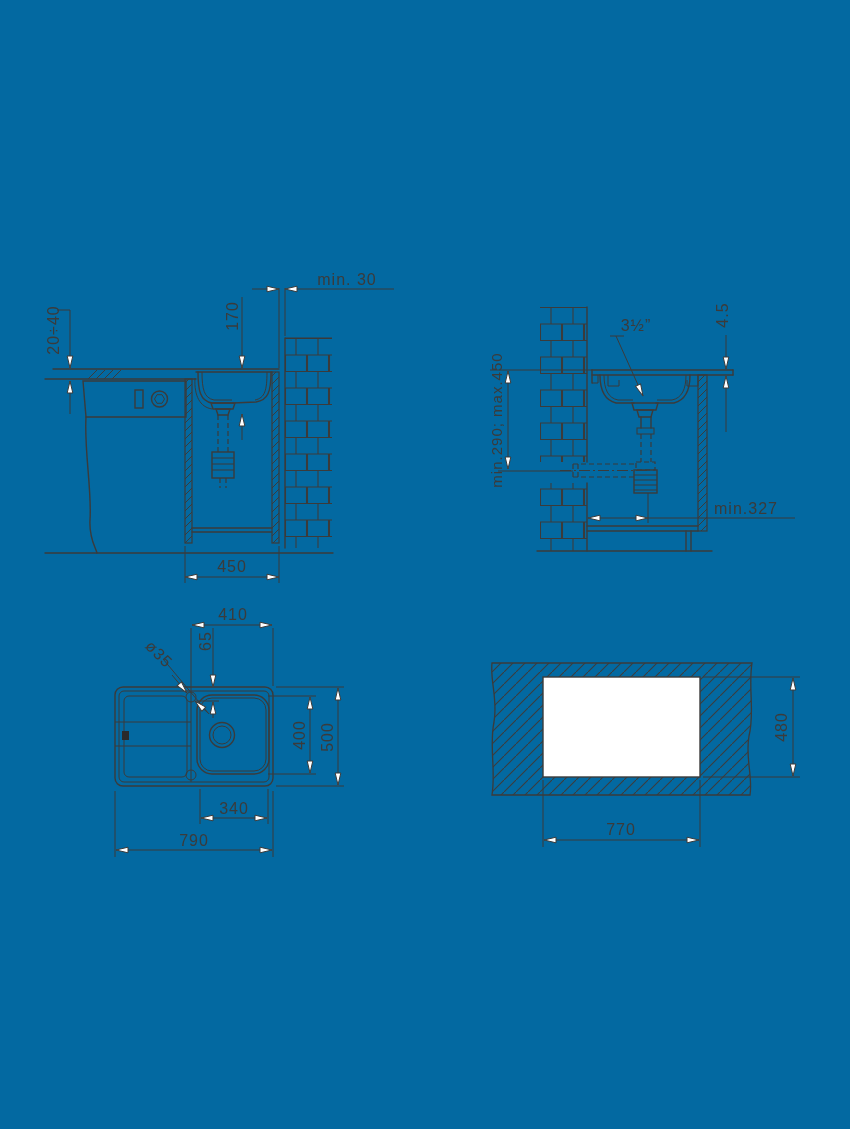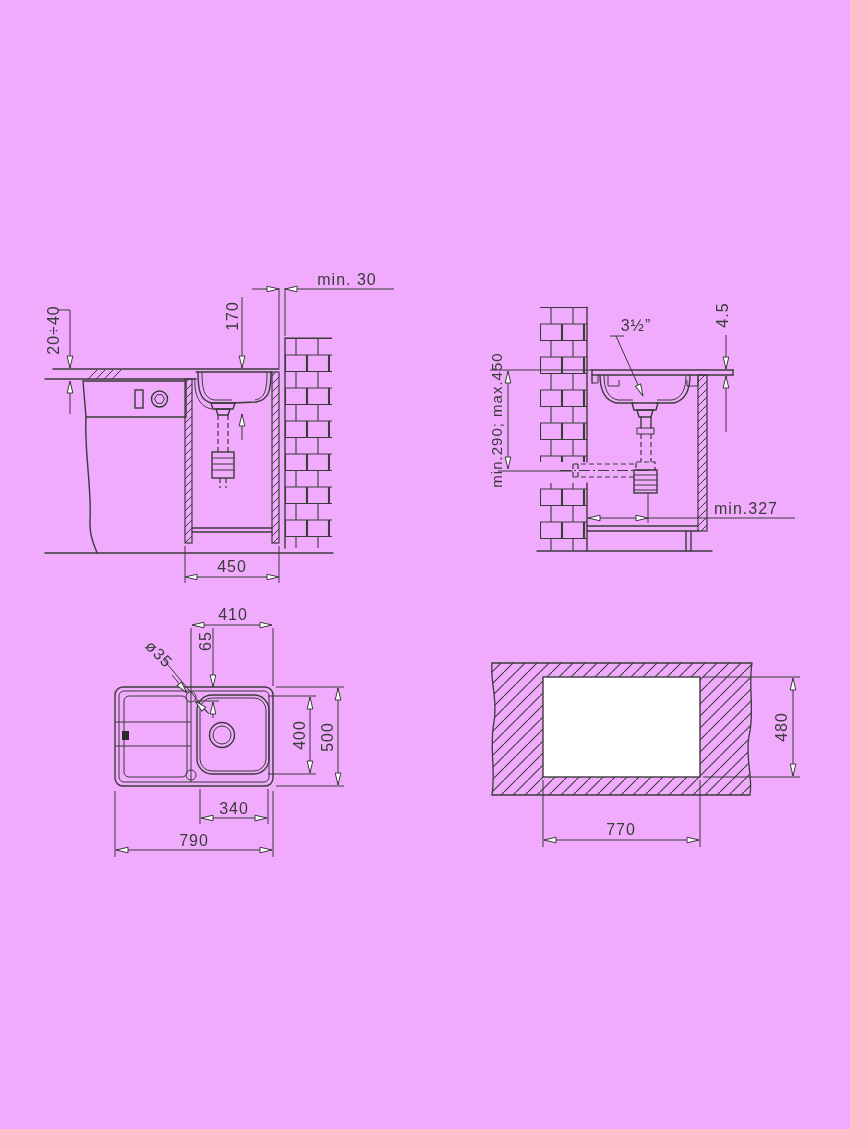"min. 30" .page { background: #f0abfc -> #0369a1 }
